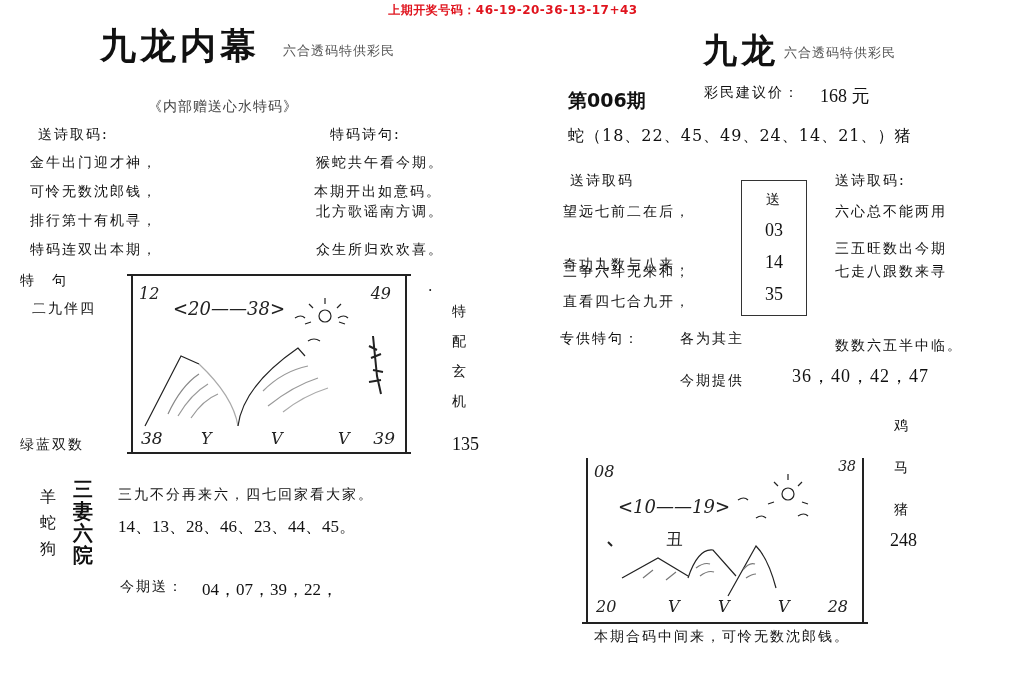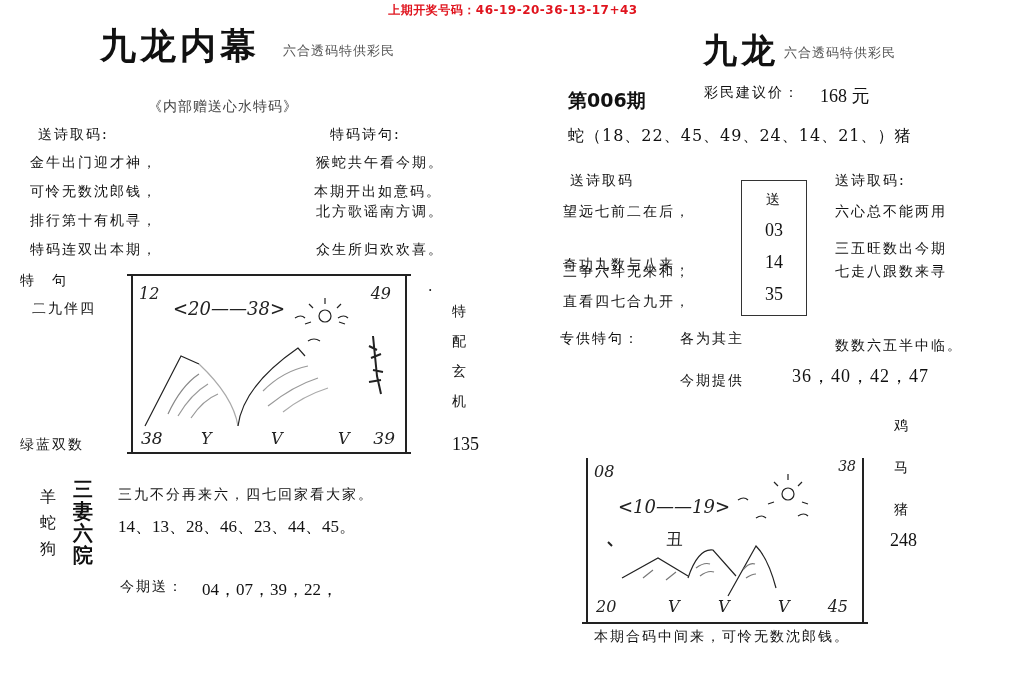"45" span.hand { text: 45 -> 28 }
